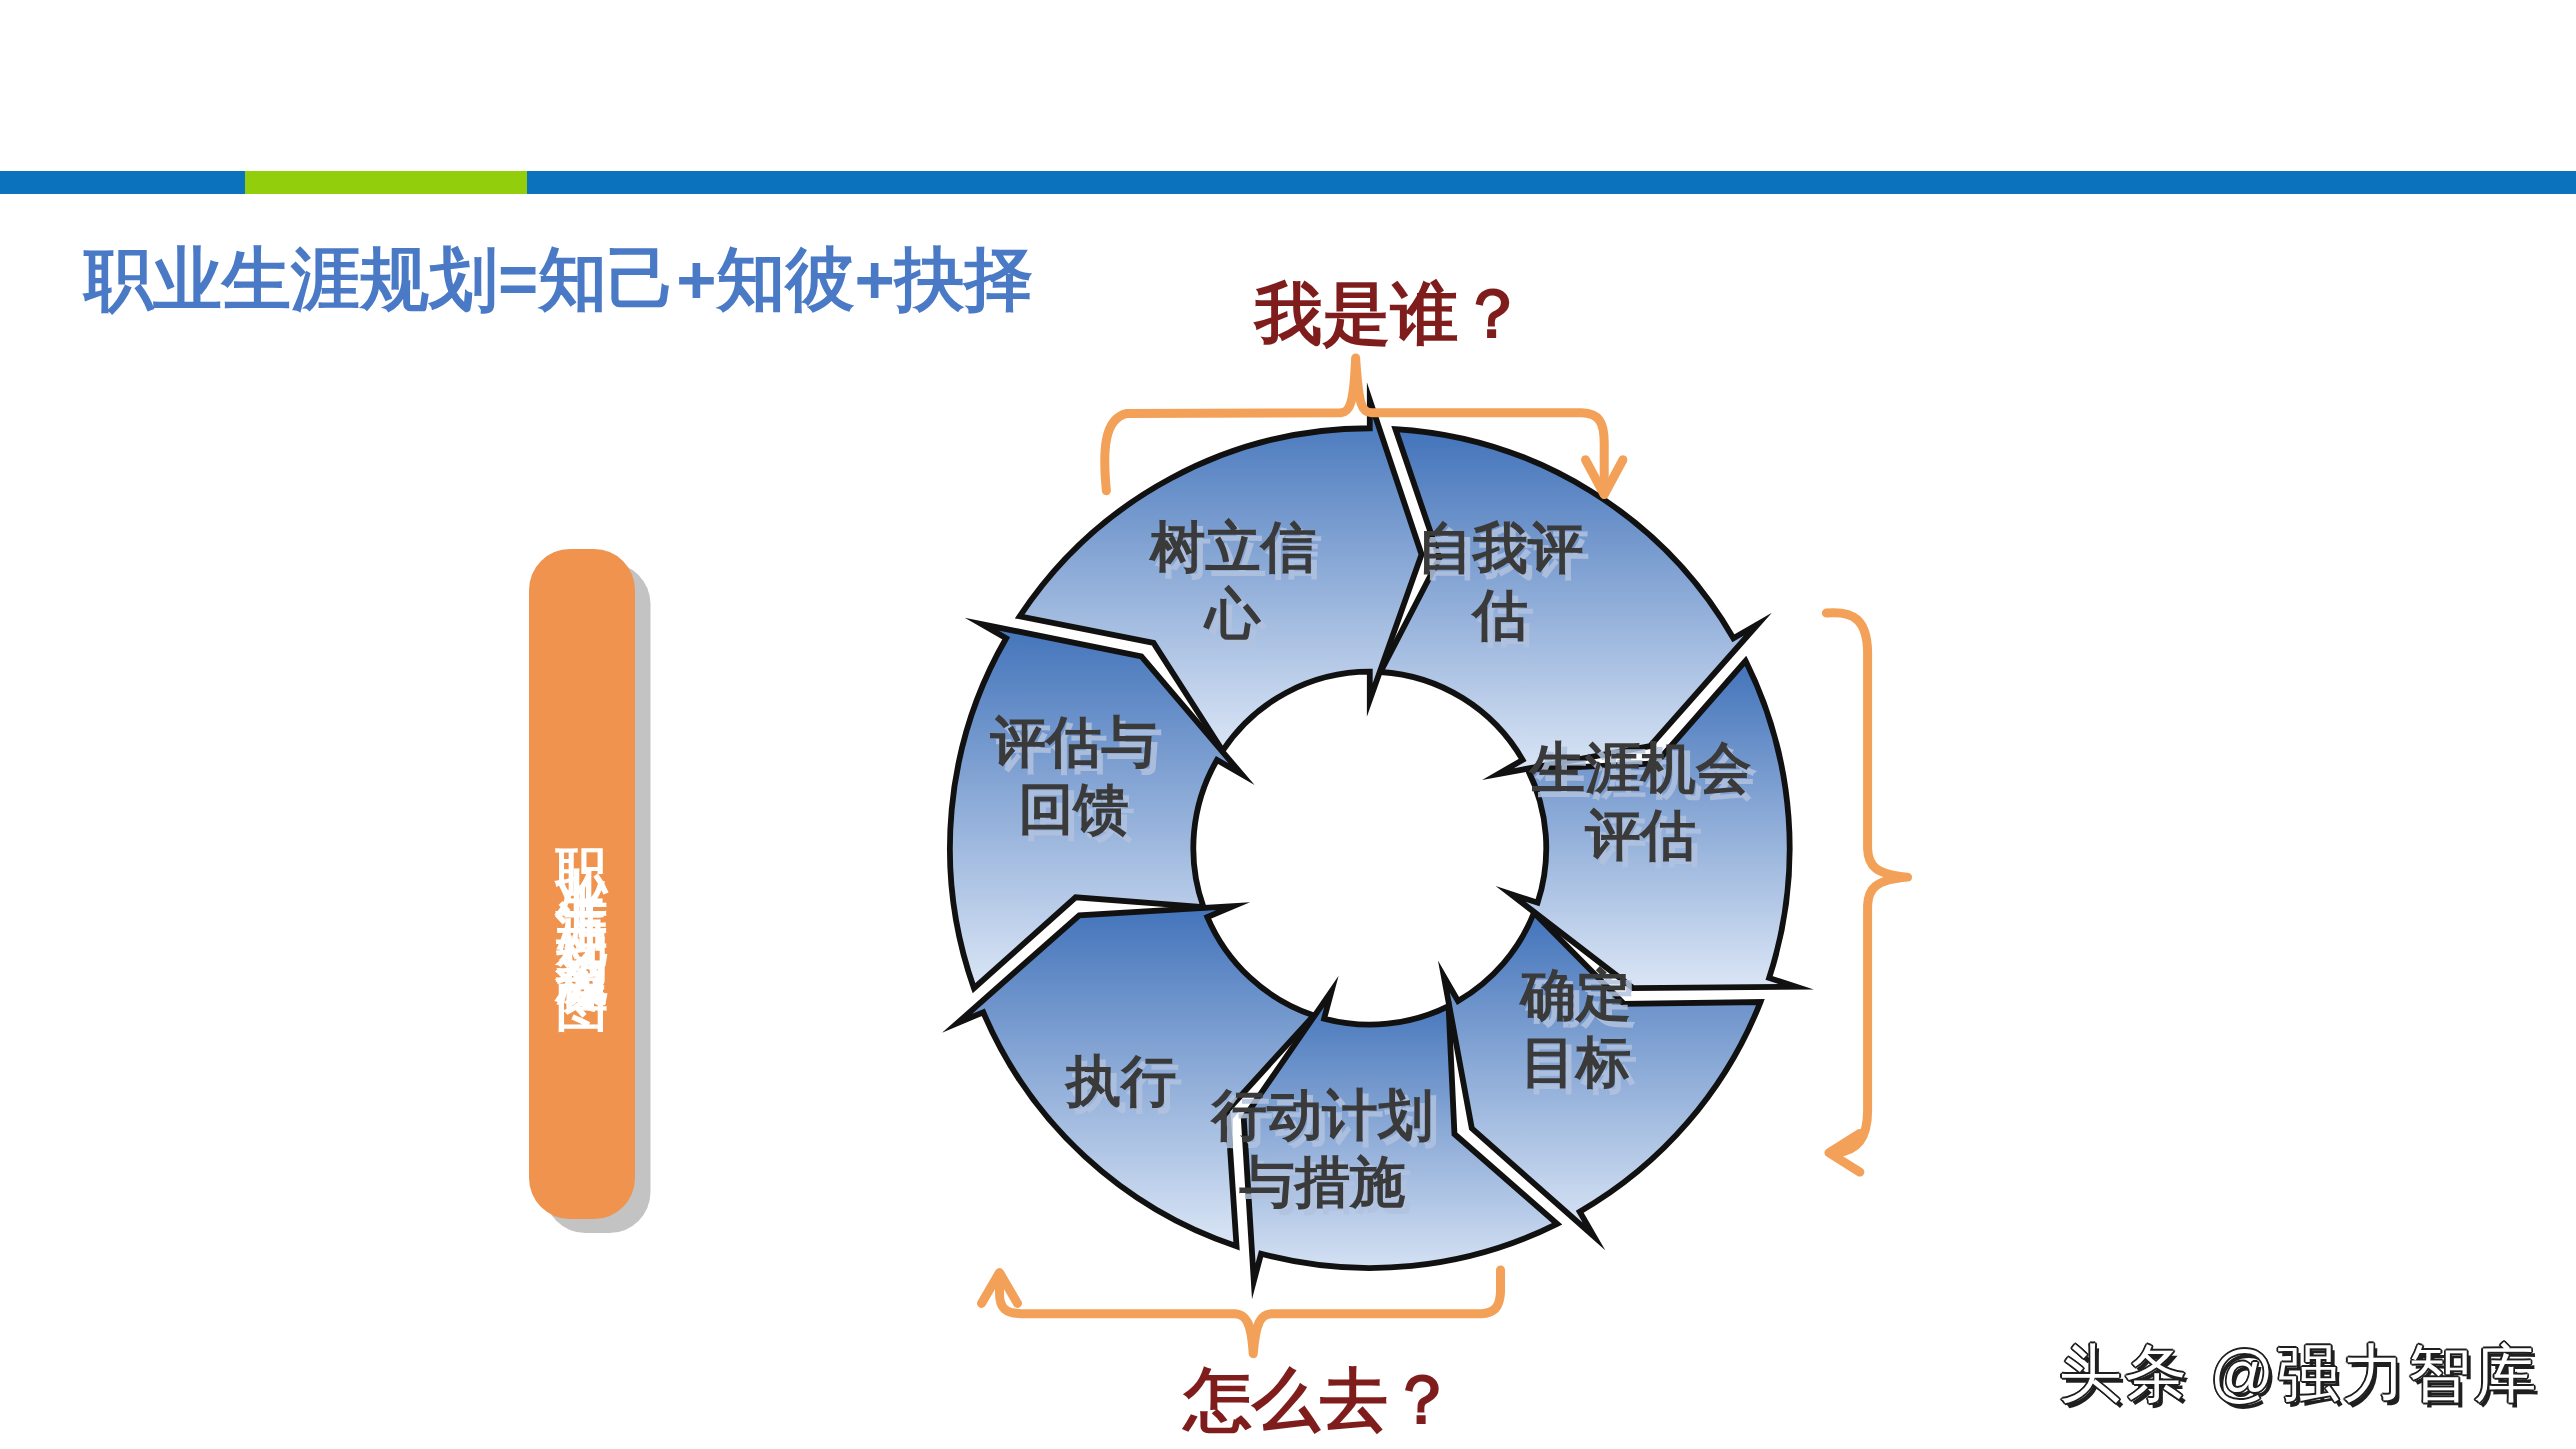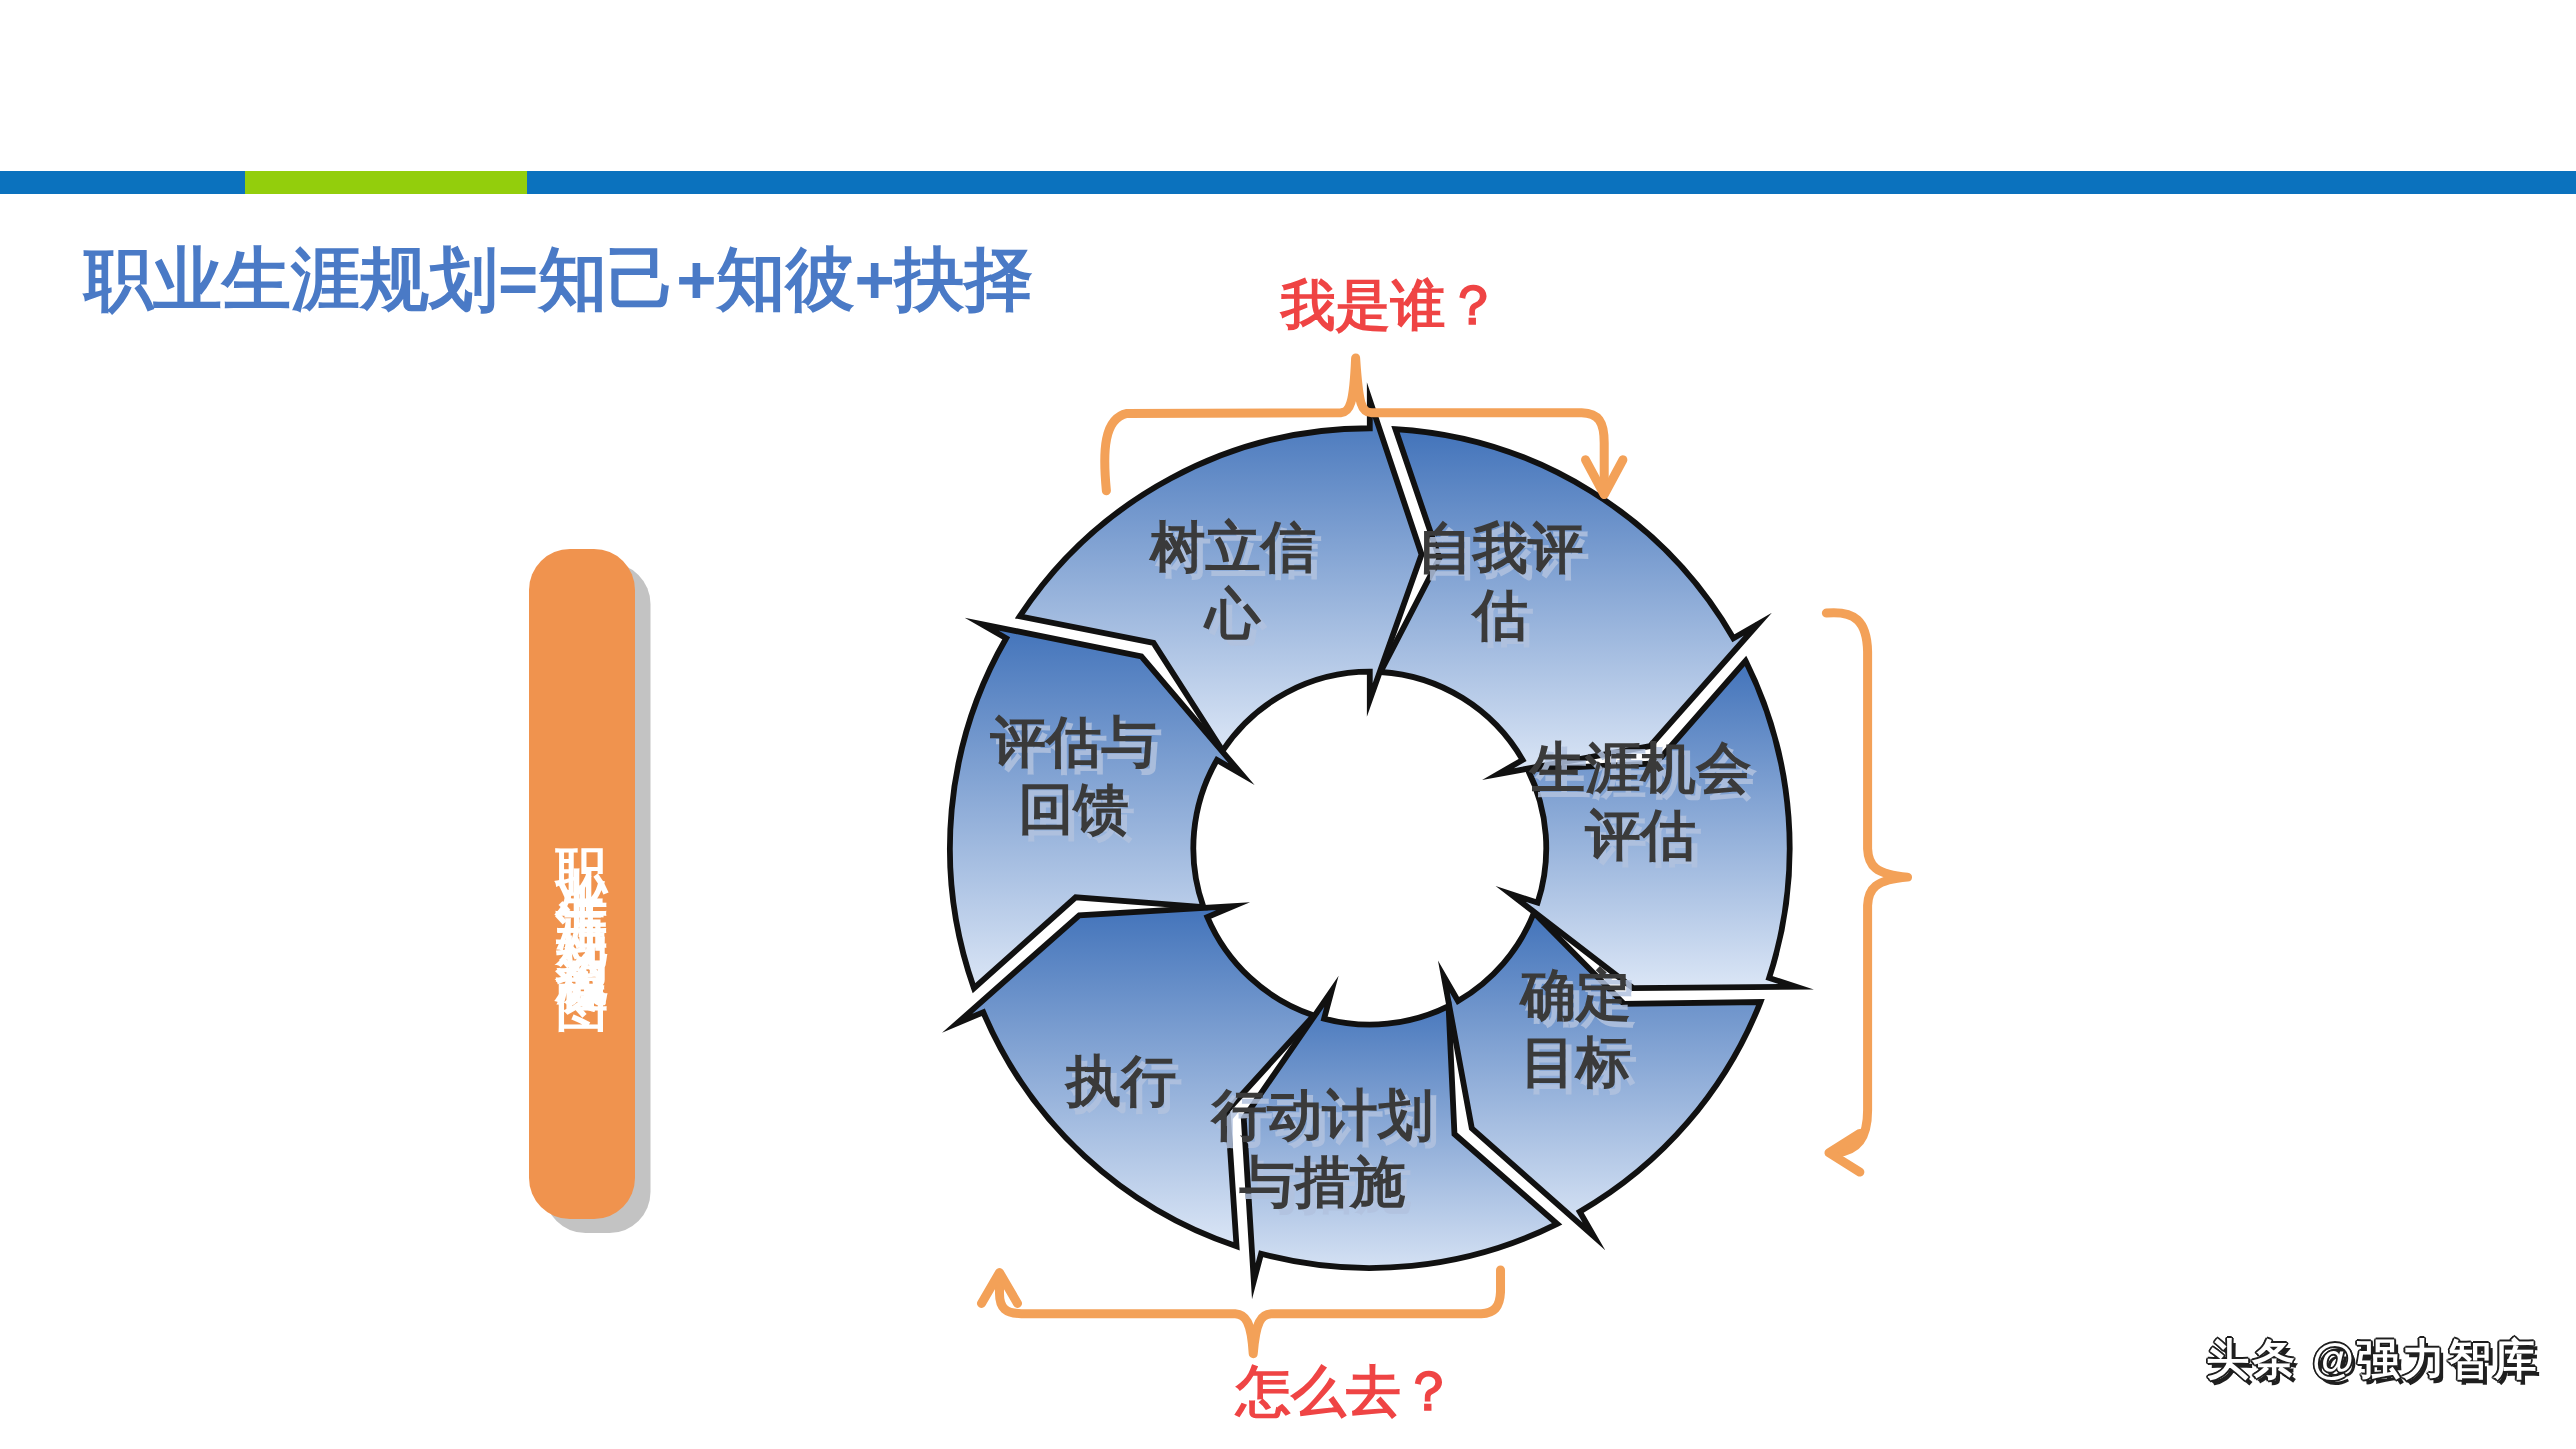"我是谁？" .q { color: #ef4444 -> #7f1d1d; font-size: 55px -> 68px }
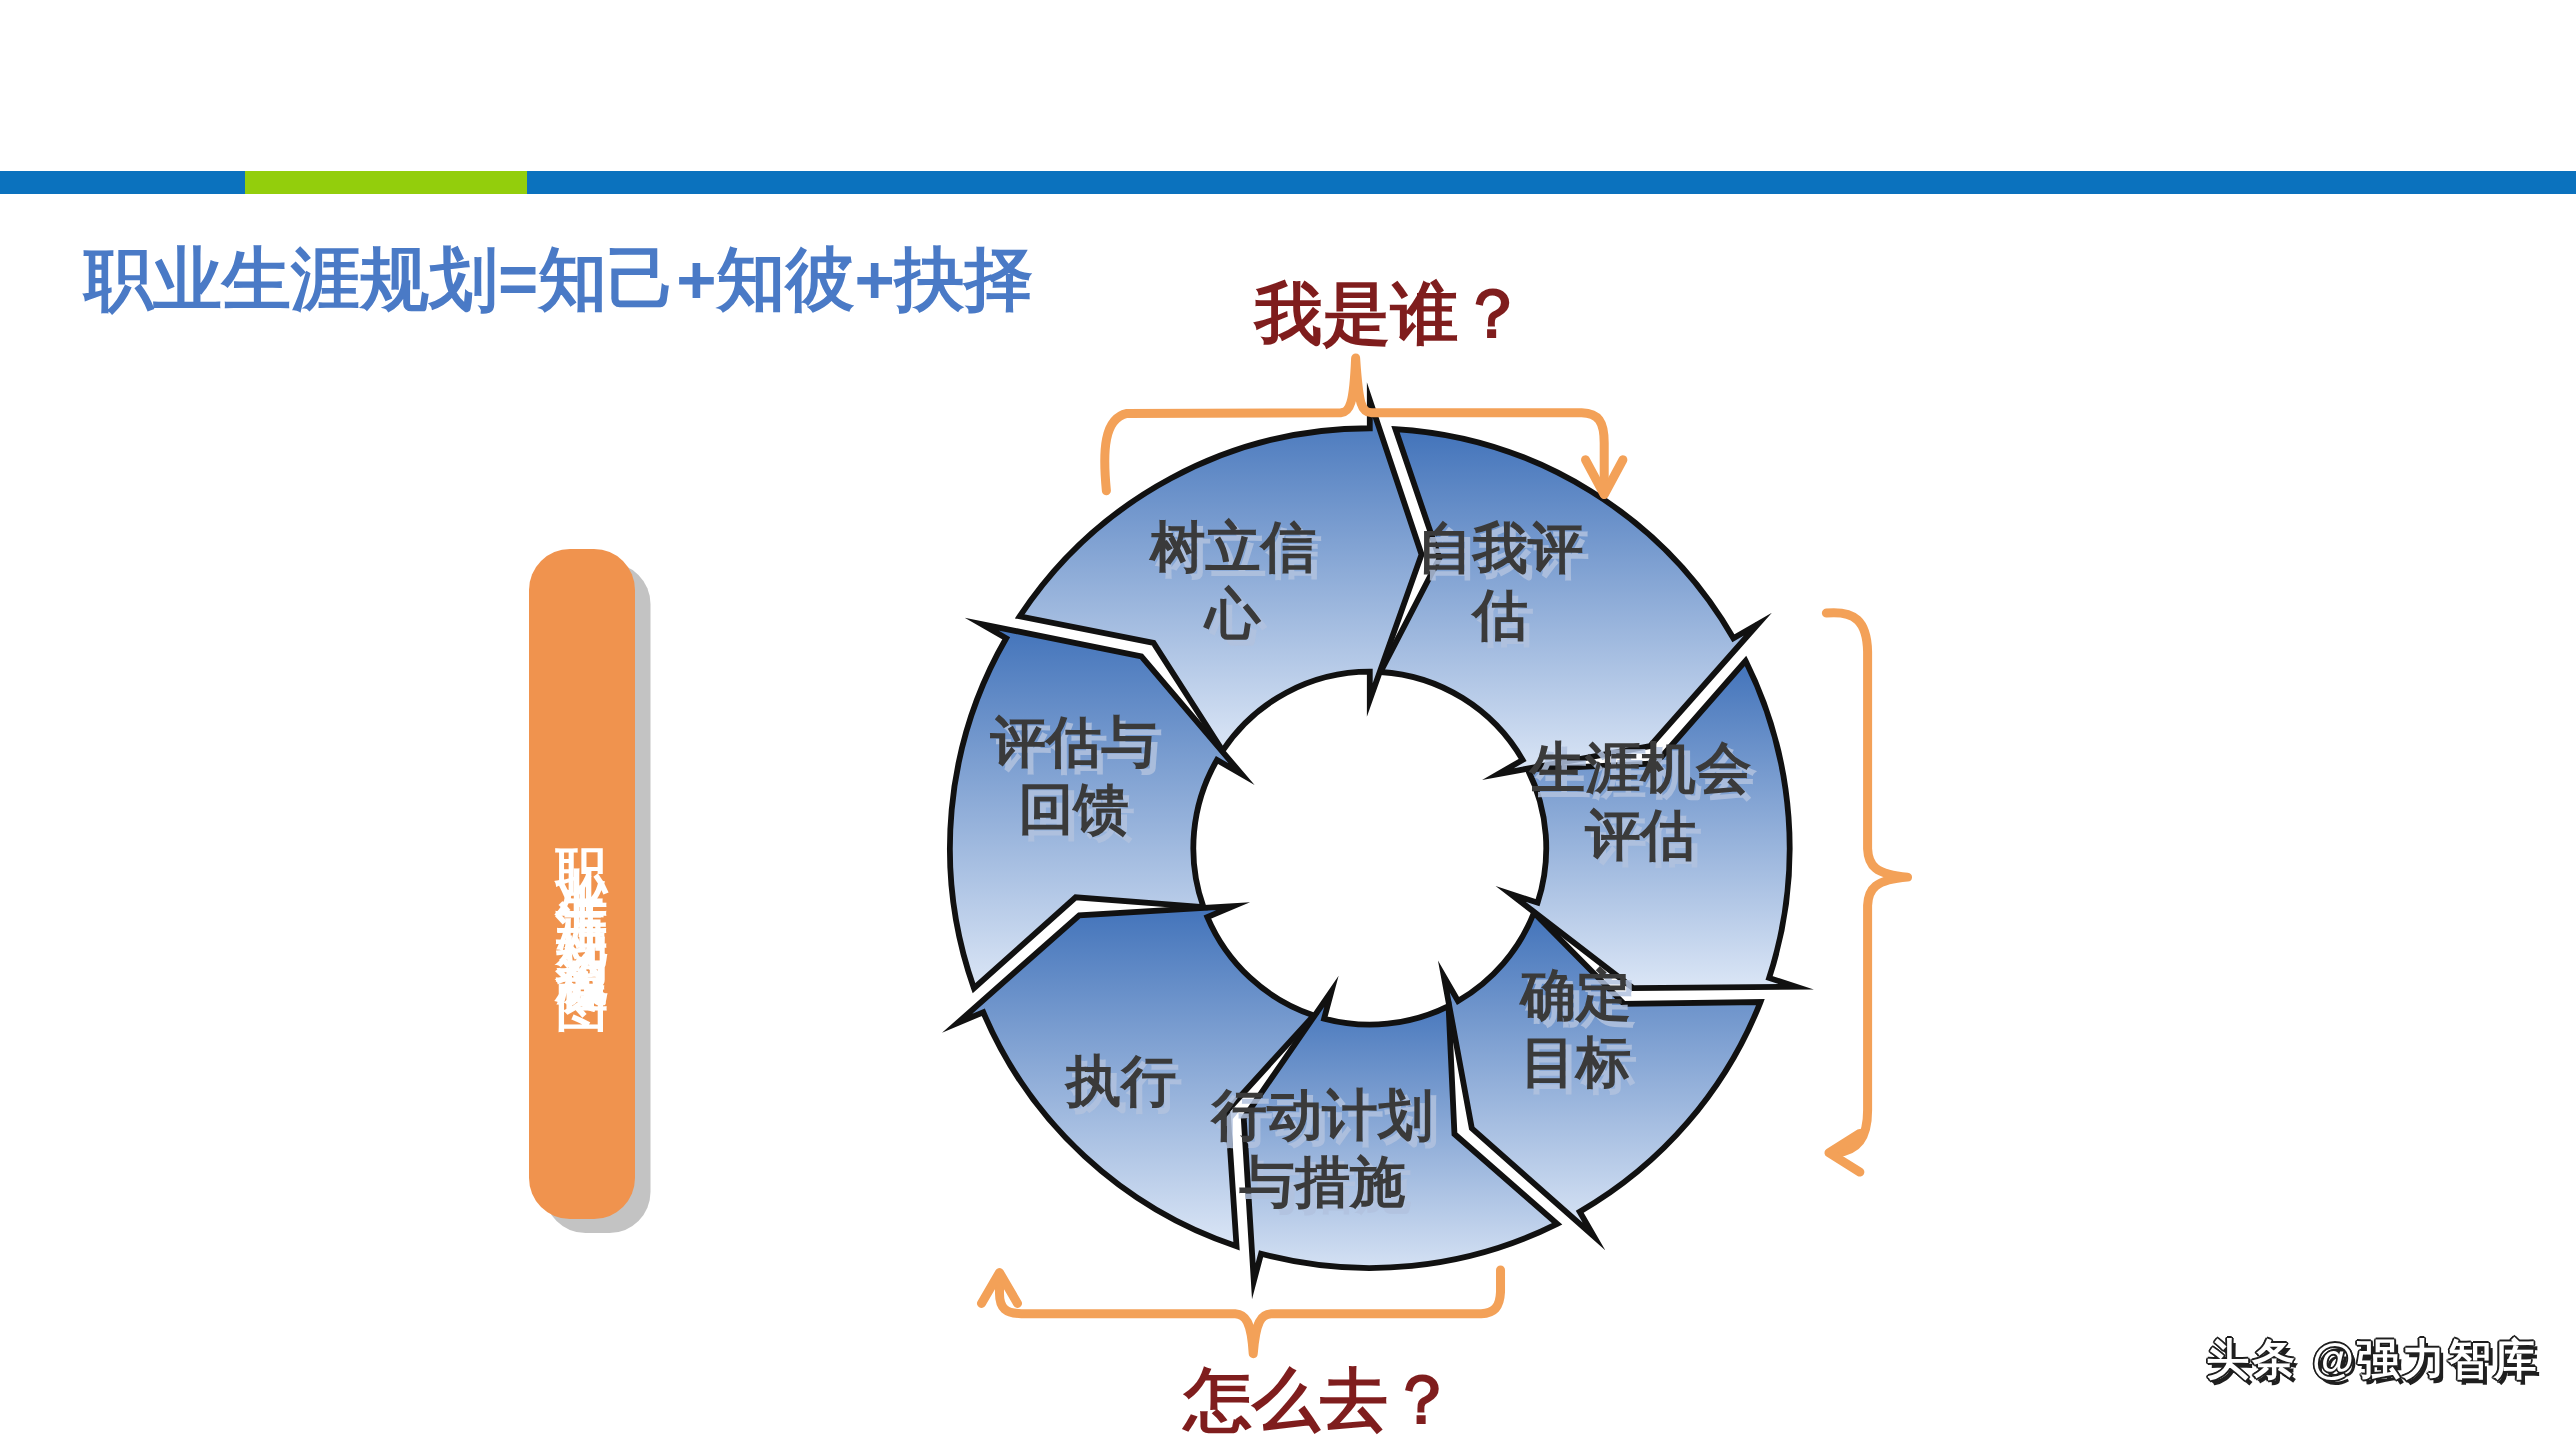"头条 @强力智库" .watermark { font-size: 43px -> 63px; font-weight: 700 -> 400 }
